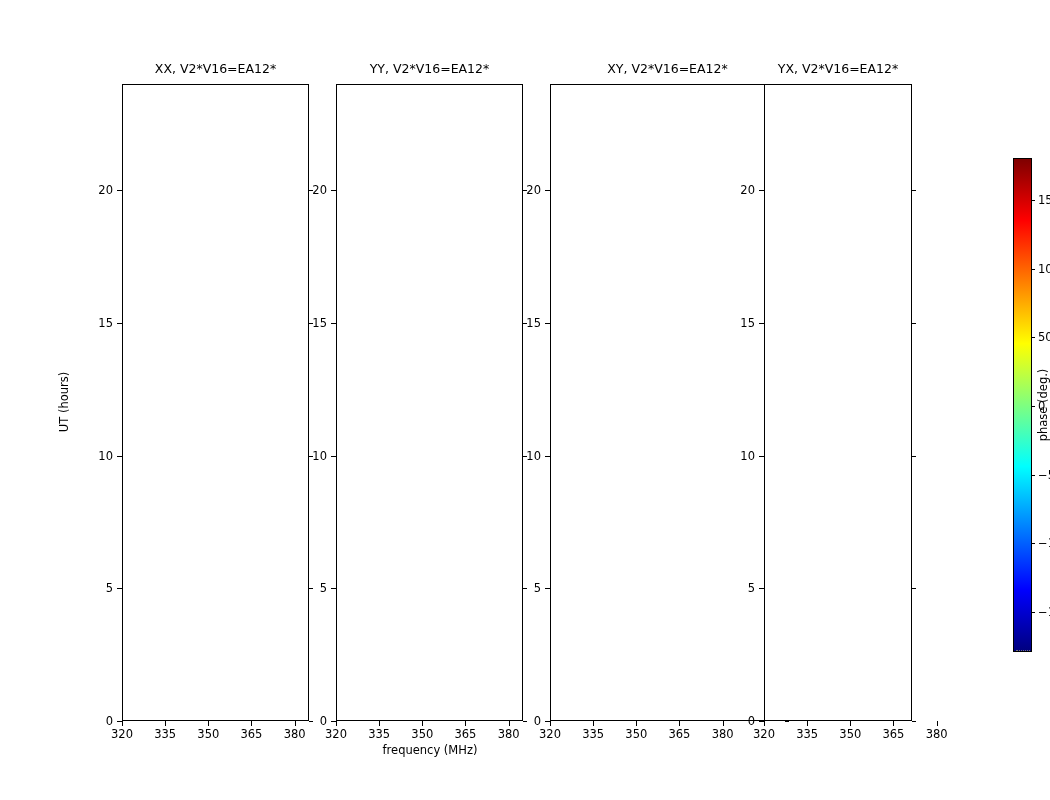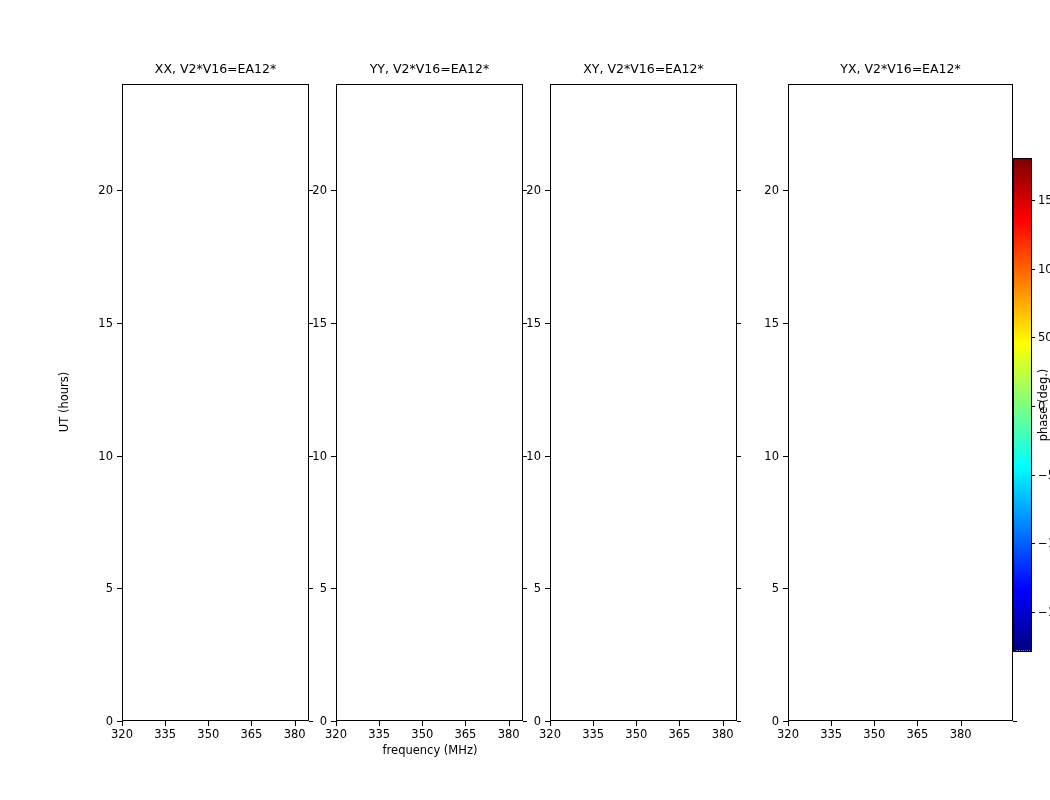"XY, V2*V16=EA12*" div.panel { padding-left: none -> 48px }
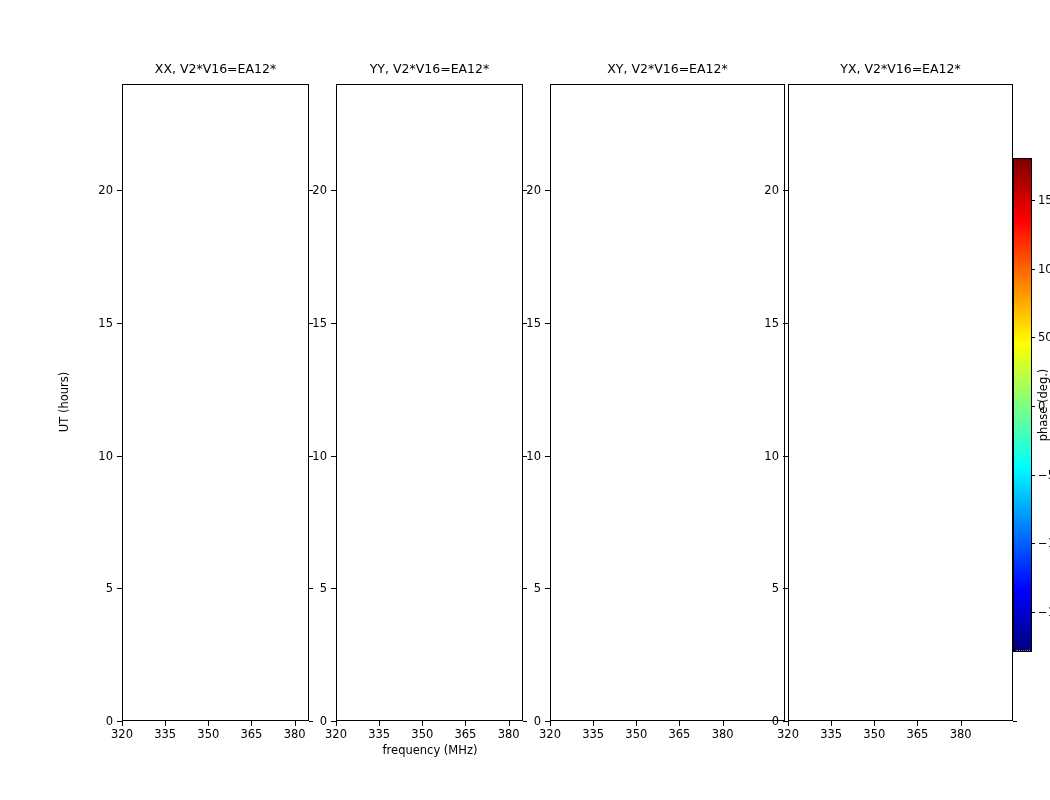"YX, V2*V16=EA12*" div.panel { left: 788px -> 764px; width: 225px -> 148px }
